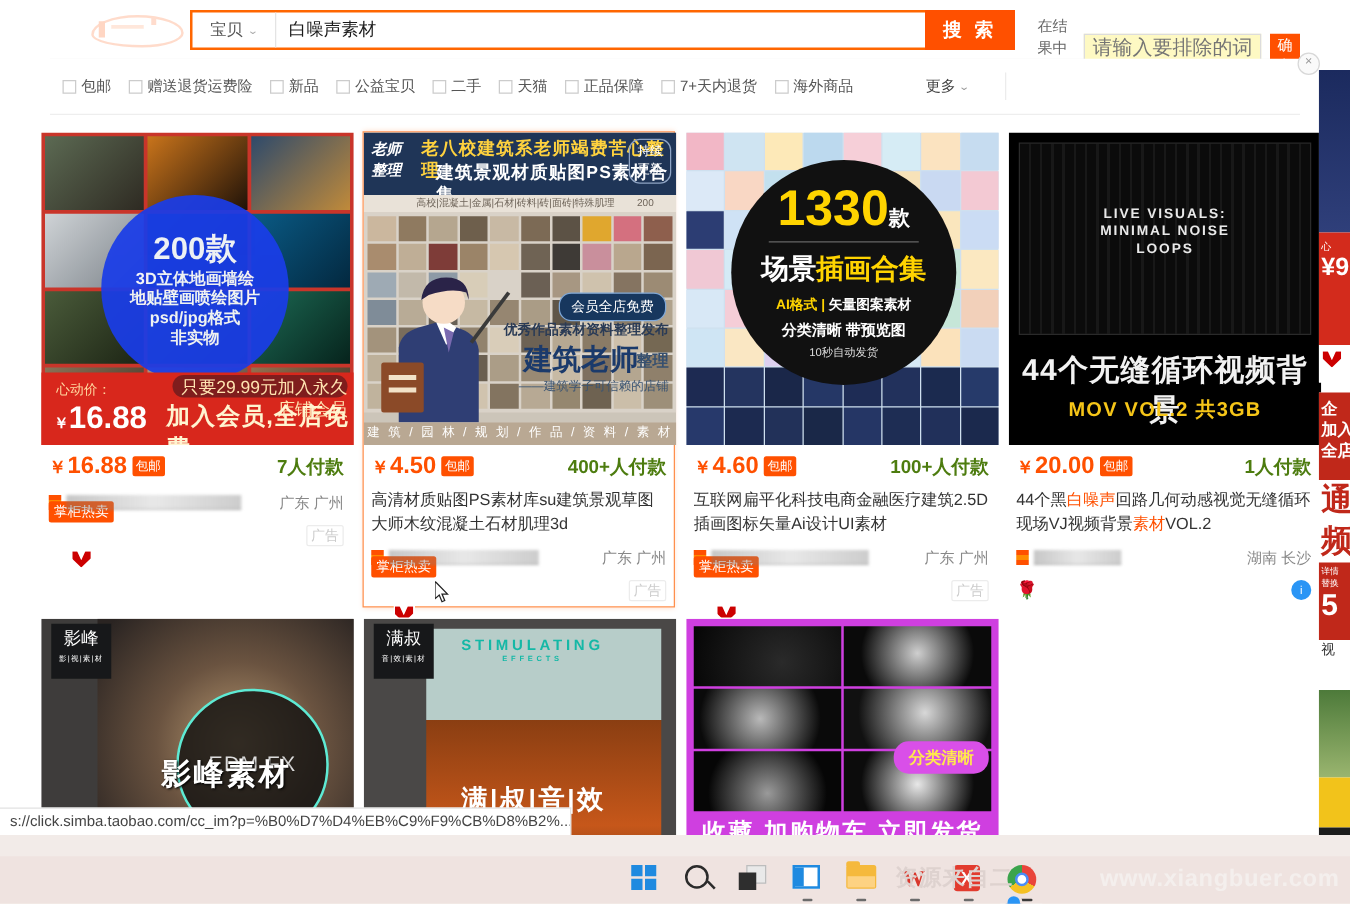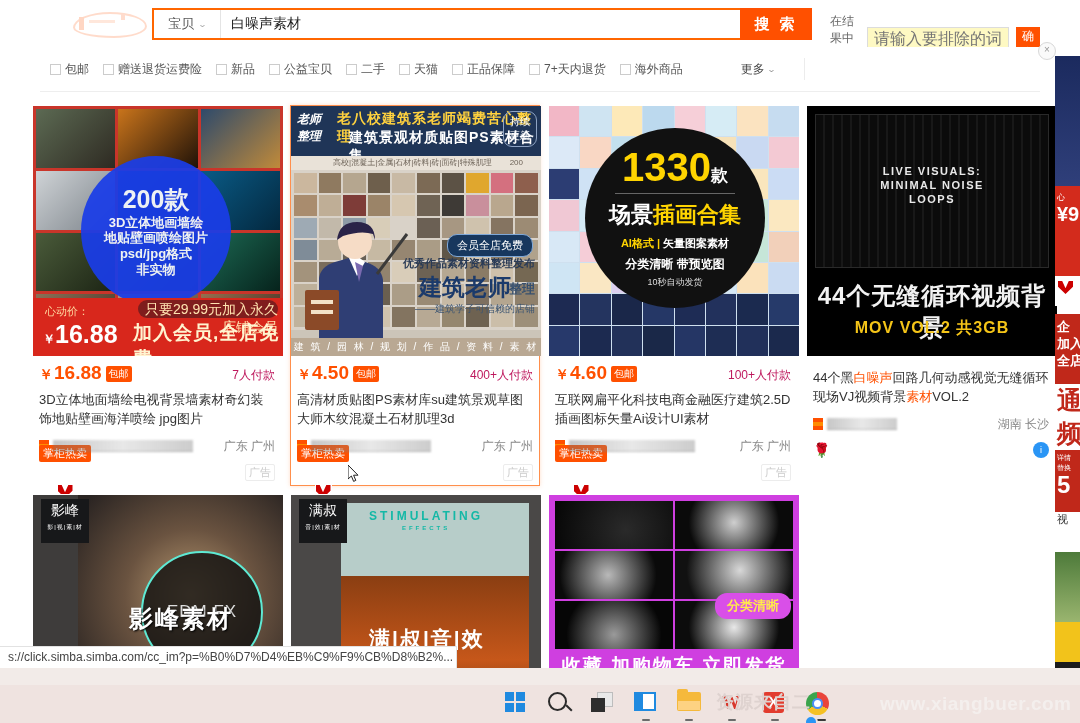"7人付款" .deal { color: #be185d -> #4d7c0f; font-size: 12px -> 15px; font-weight: none -> bold }
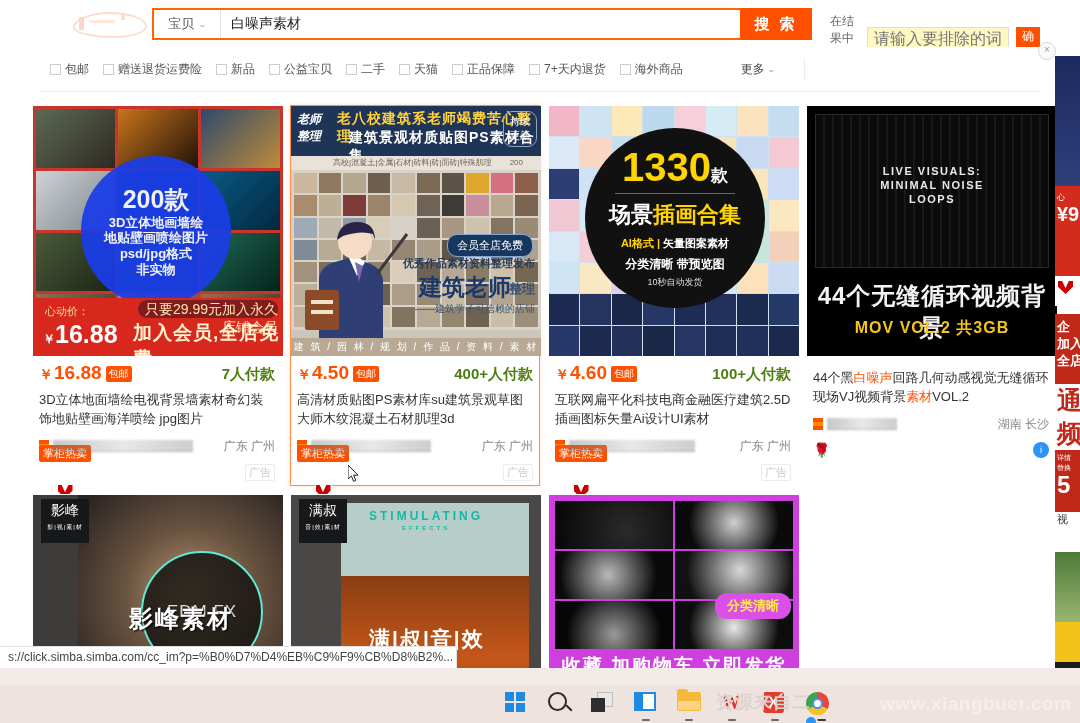"￥20.00 包邮" div.price-row { html: none -> <div> <div> <span>￥</span><span>20.00</span><span>包邮</span> </div> <div>1人付款</div> </div> }
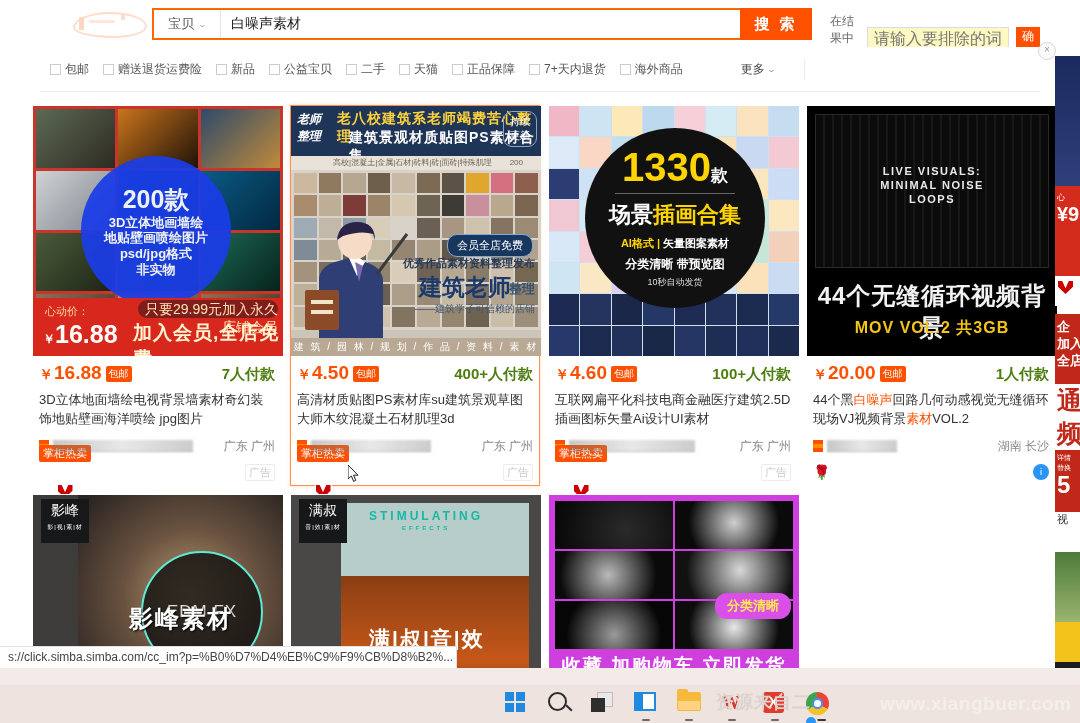"3D立体地面墙绘电视背景墙素材奇幻装饰地贴壁画海洋喷绘 jpg图片" div.title { html: <div>3D立体地面墙绘电视背景墙素材奇幻装饰地贴壁画海洋喷绘 jpg图片</div> -> none }
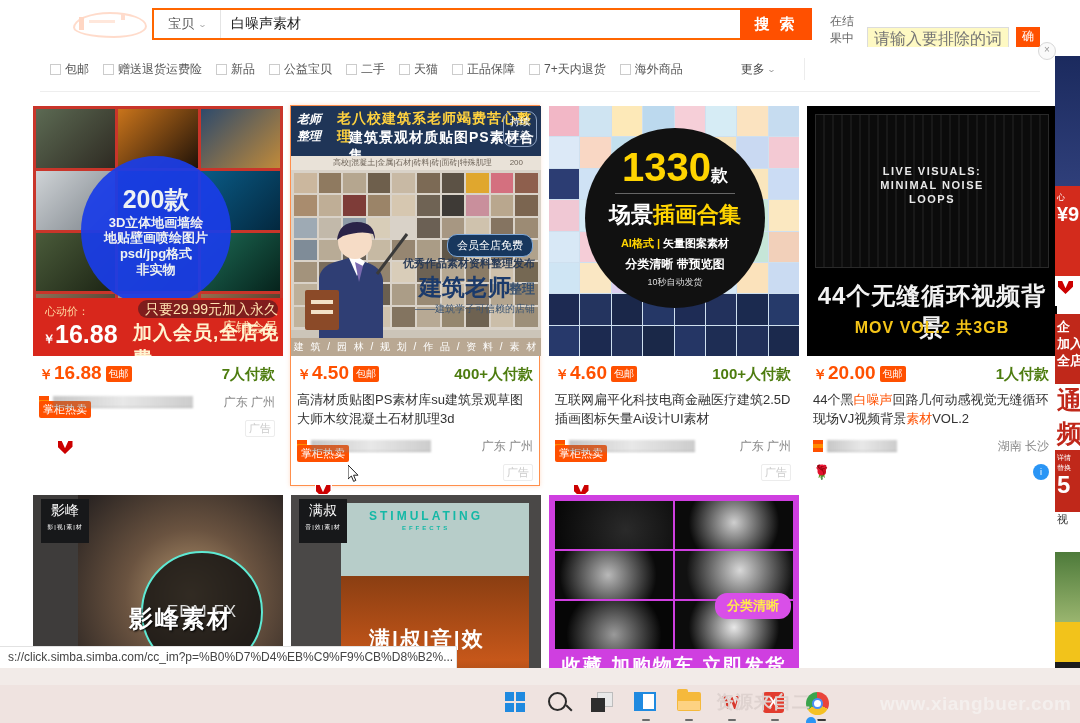"s://click.simba.simba.com/cc_im?p=%B0%D7" div { text: s://click.simba.simba.com/cc -> s://click.simba.taobao.com/cc }
